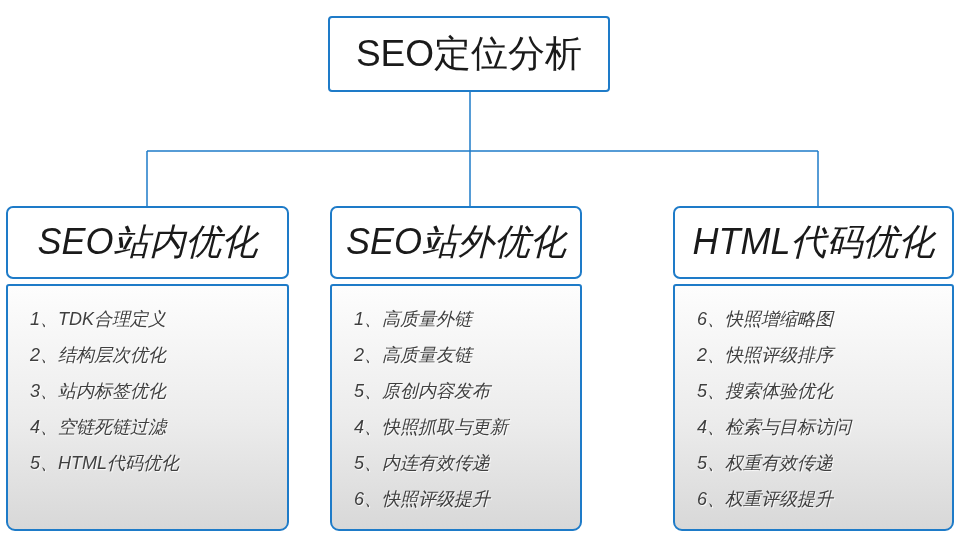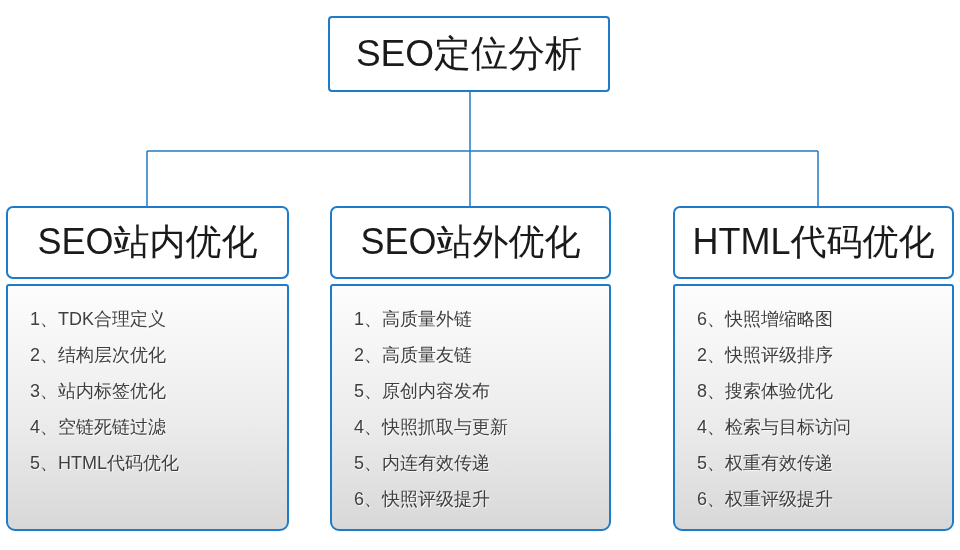"SEO站内优化" .column { font-style: none -> italic }
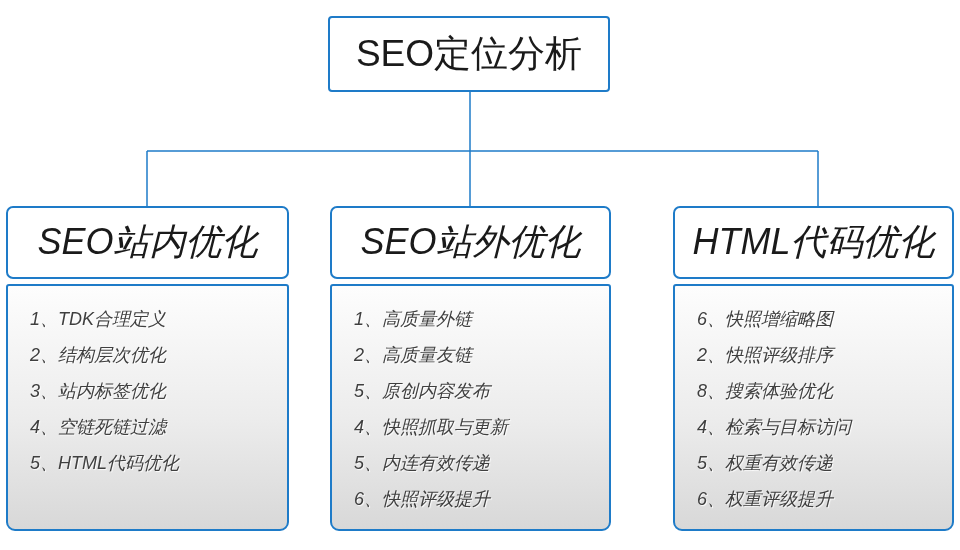"SEO站外优化" .col-2 { width: 281px -> 252px }
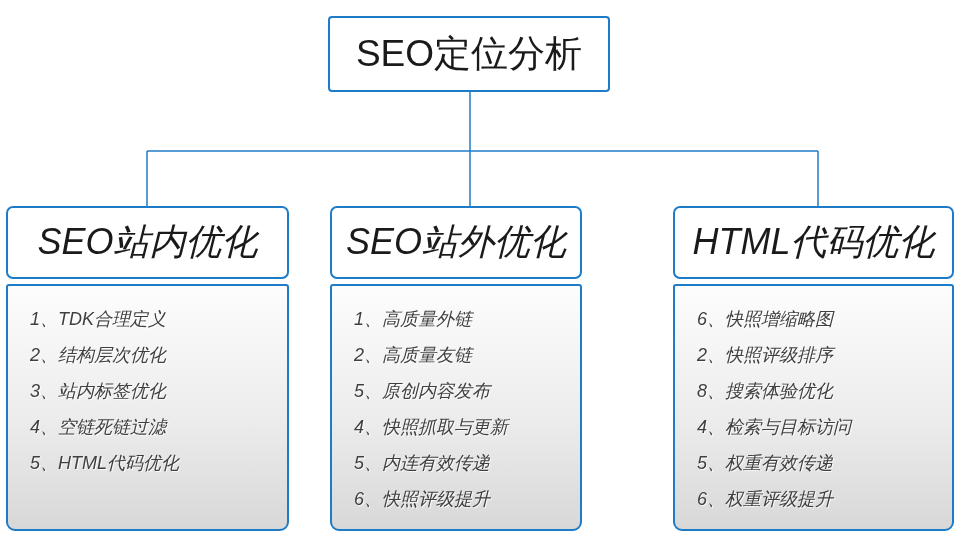"8、搜索体验优化" div.item { text: 8 -> 5 }
